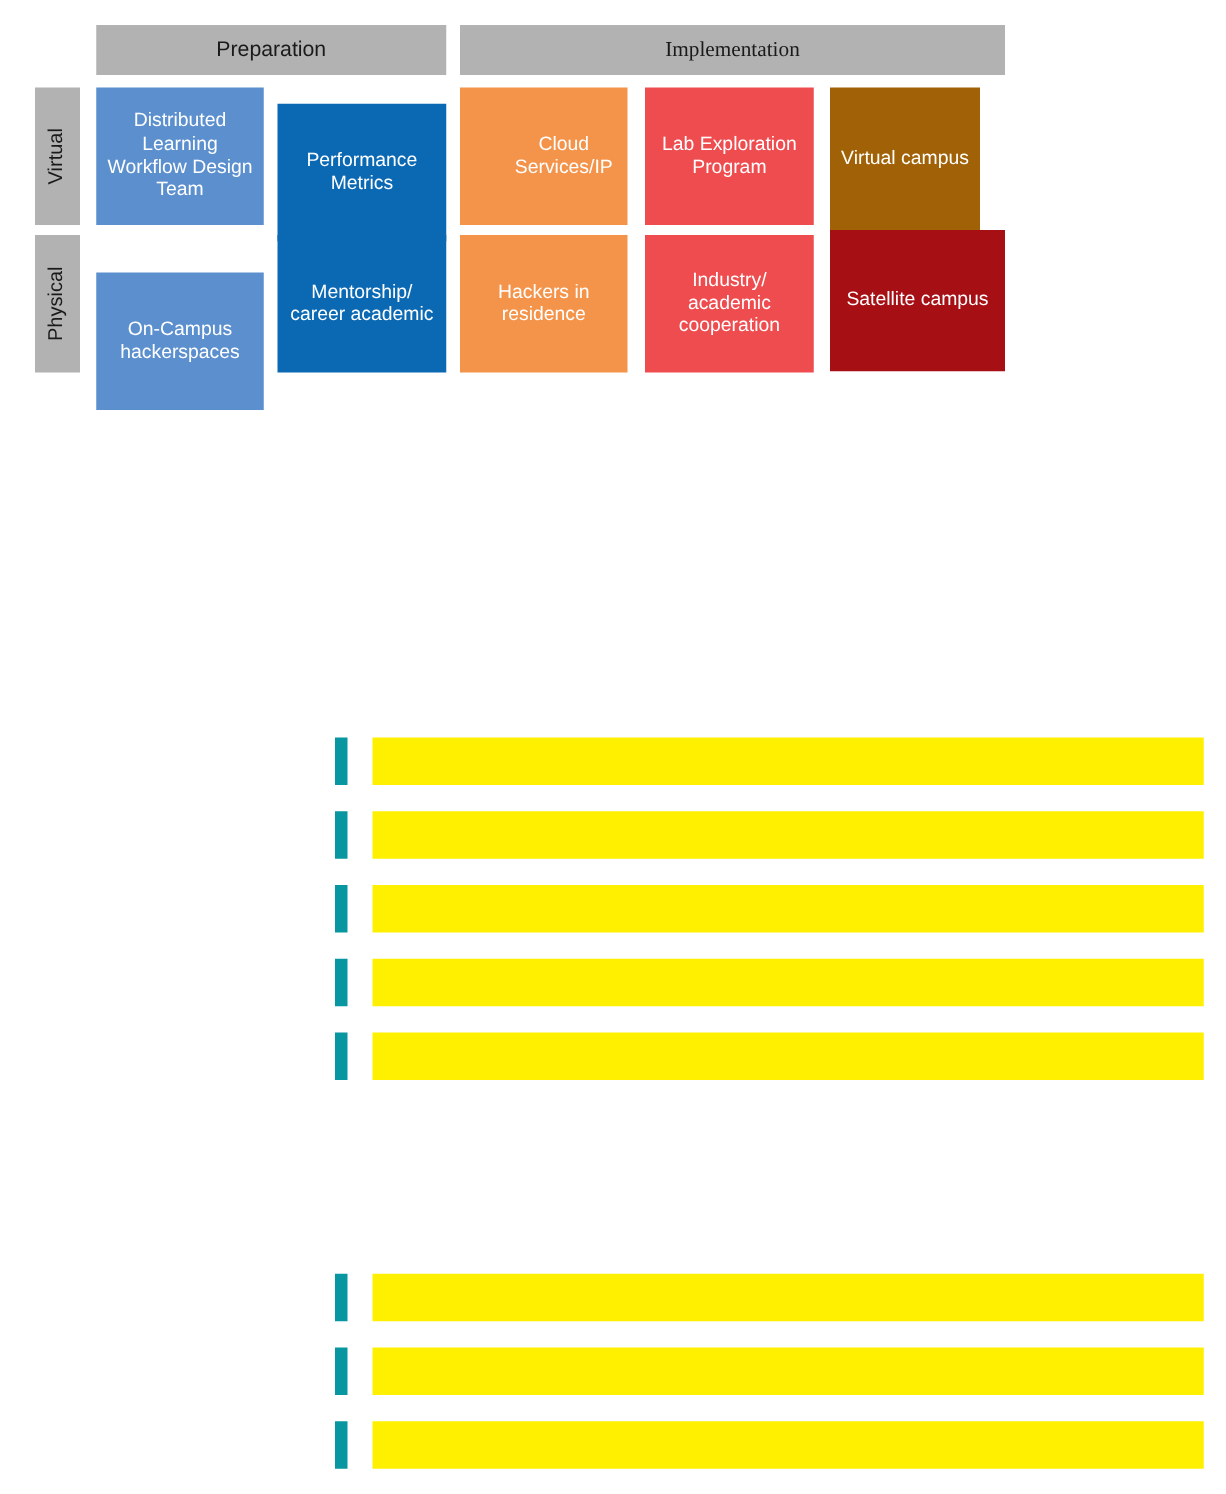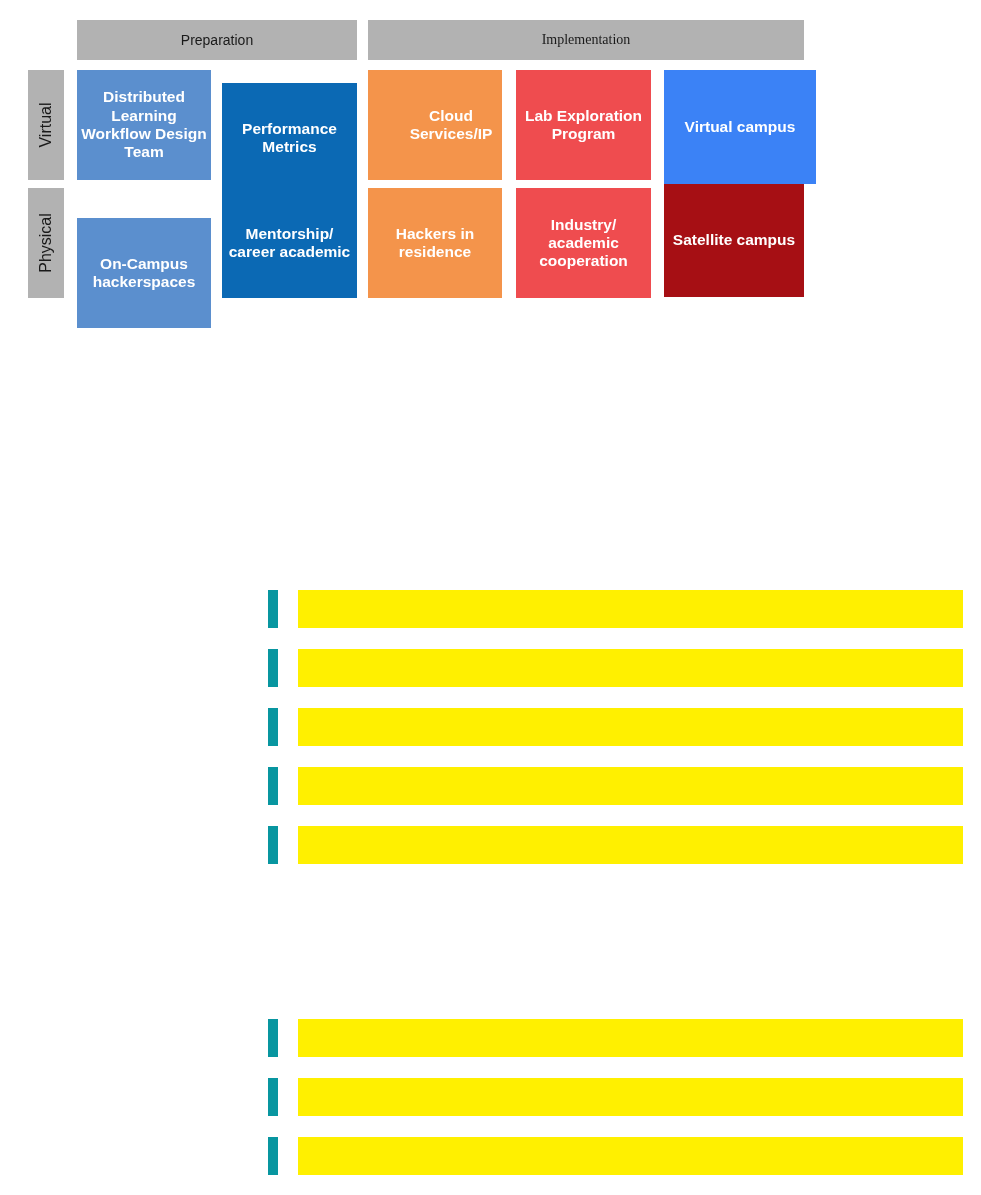"Preparation" .col-header { font-size: 14px -> 17px }
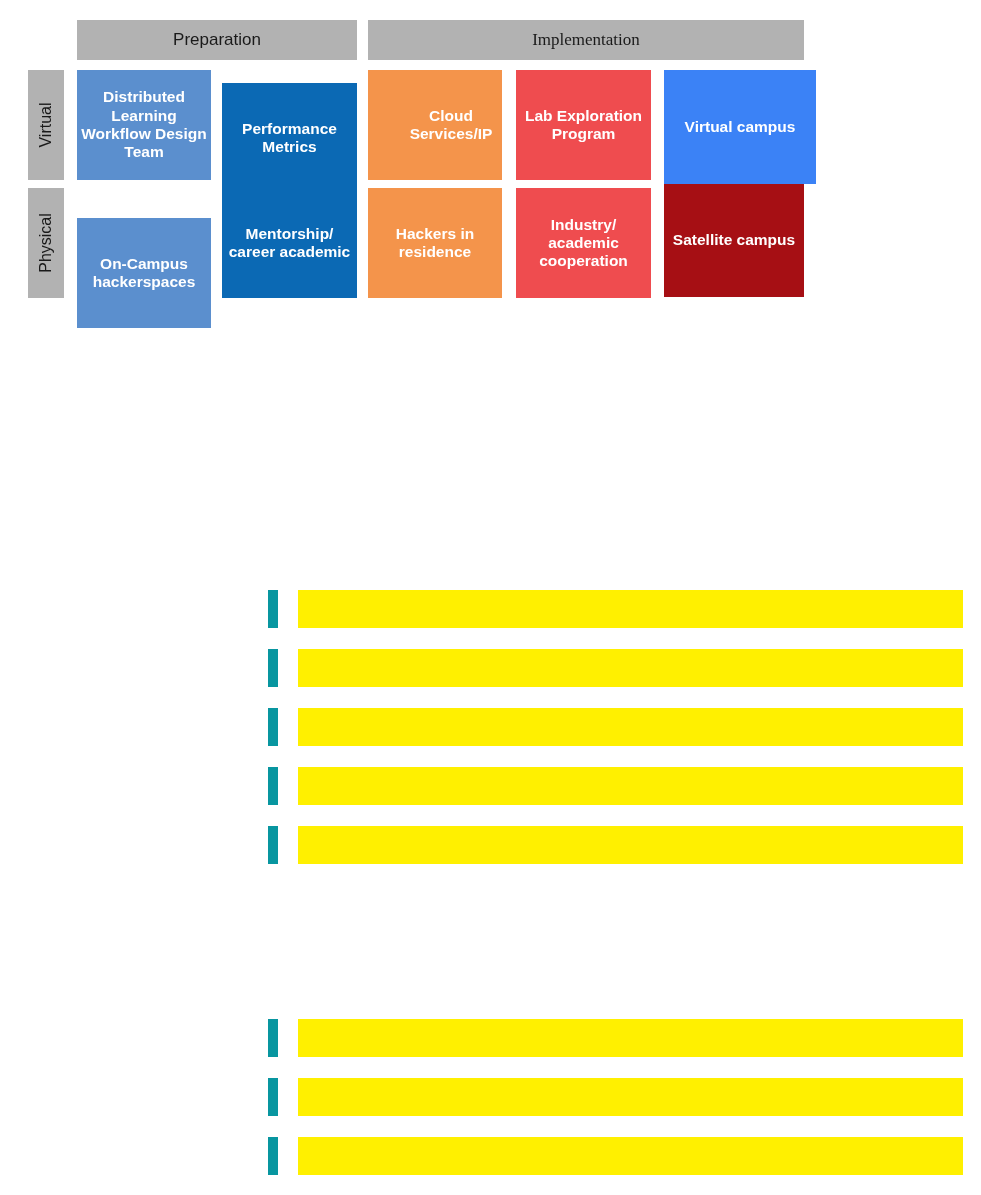"Distributed Learning Workflow Design" .cell { font-weight: bold -> none }
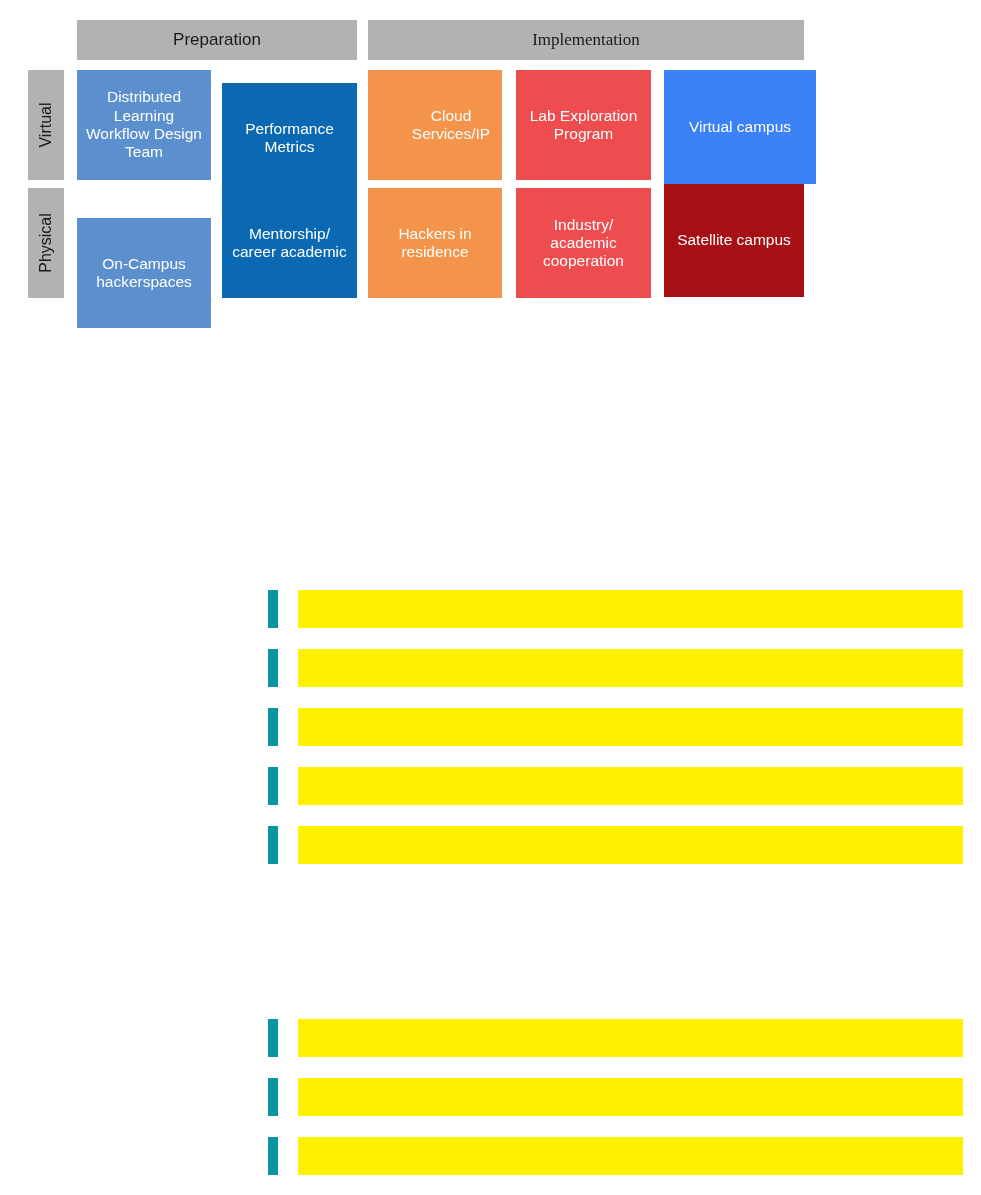"Virtual campus" div.cell { background: #3b82f6 -> #a16207; width: 152px -> 120px }
